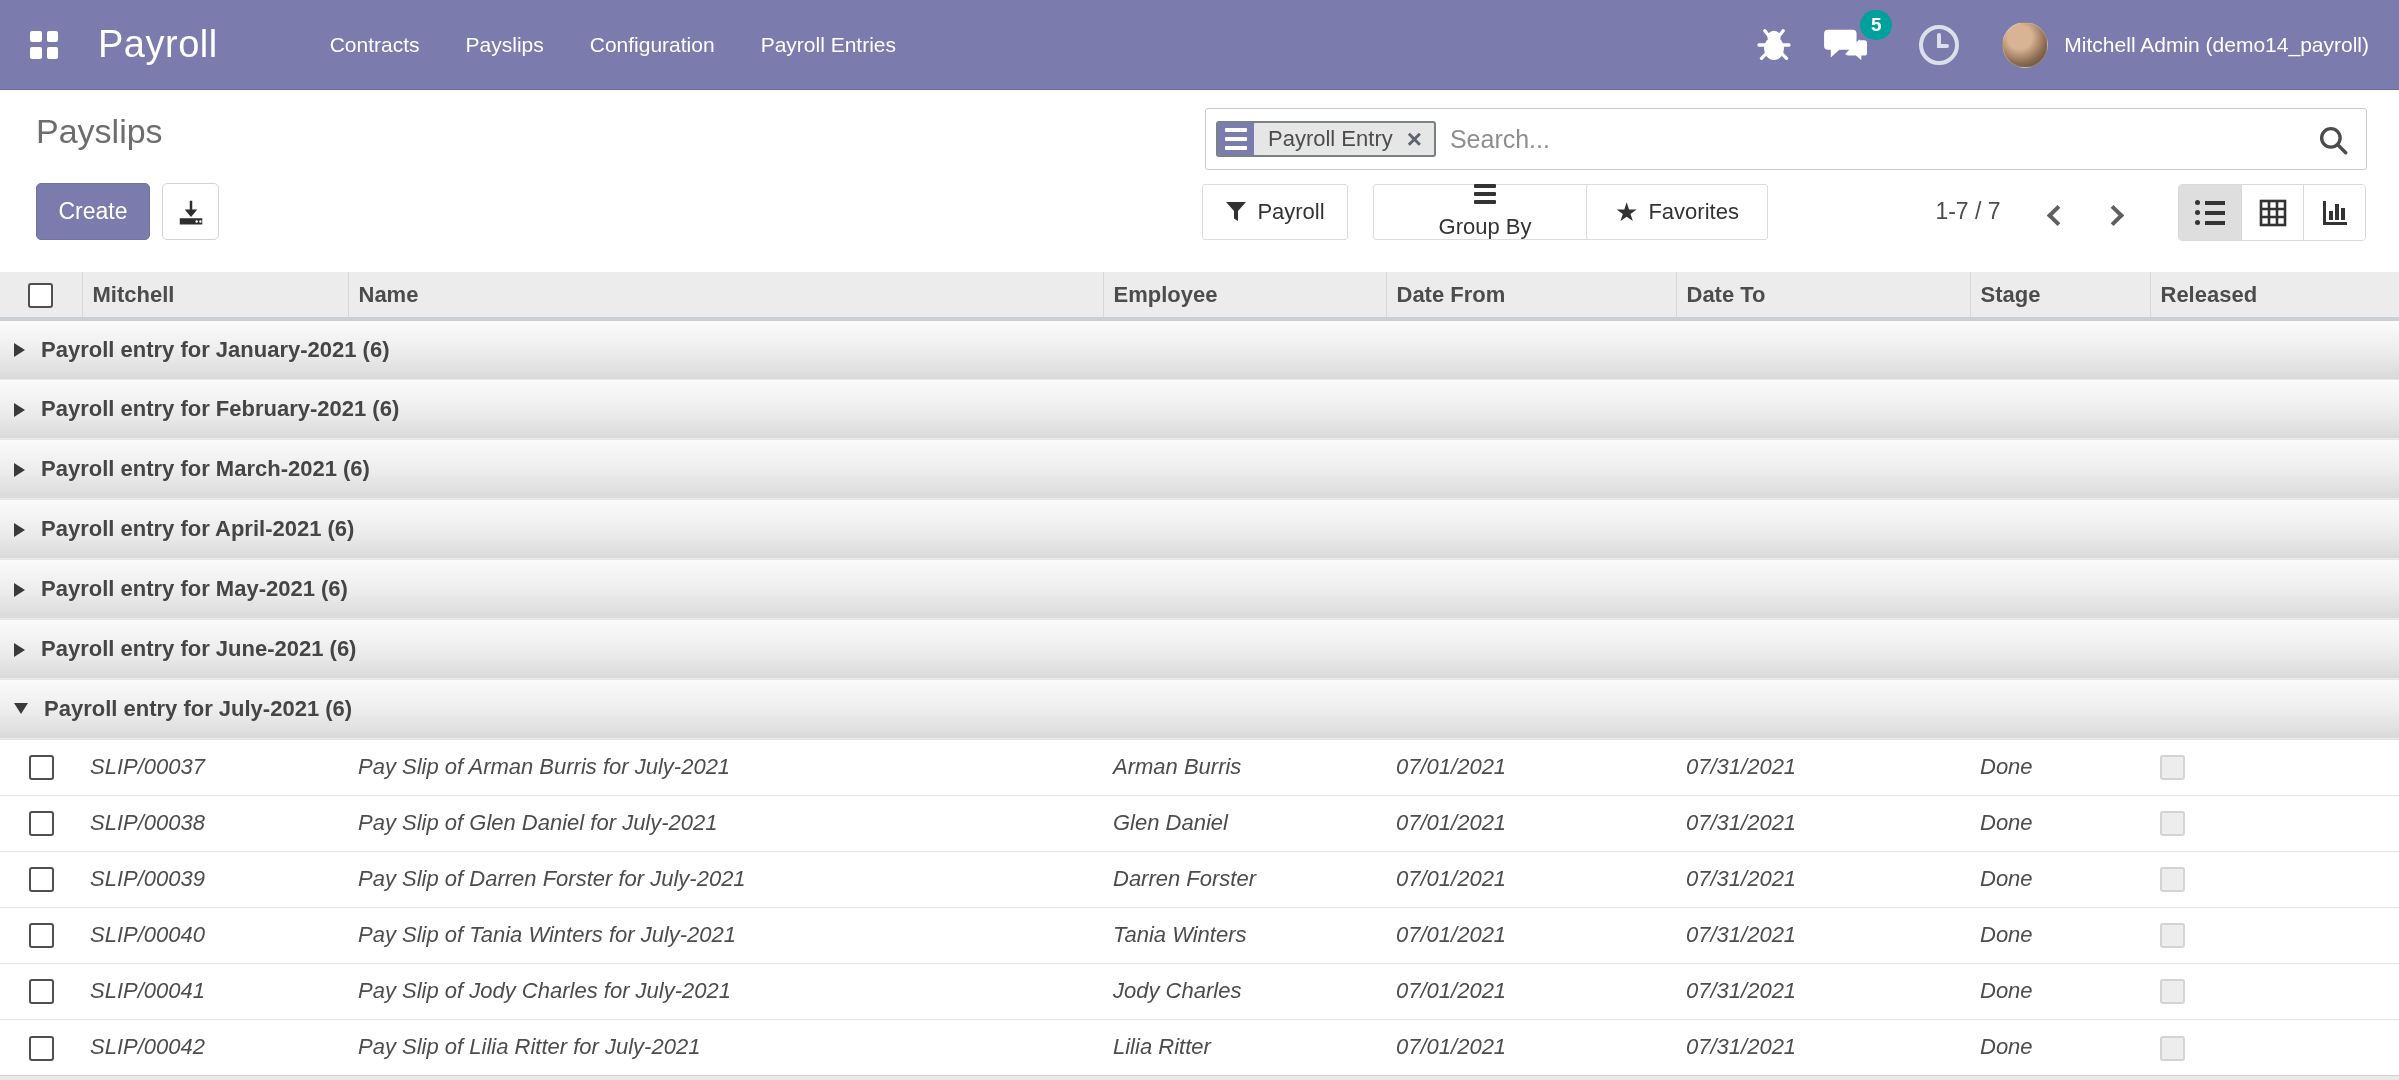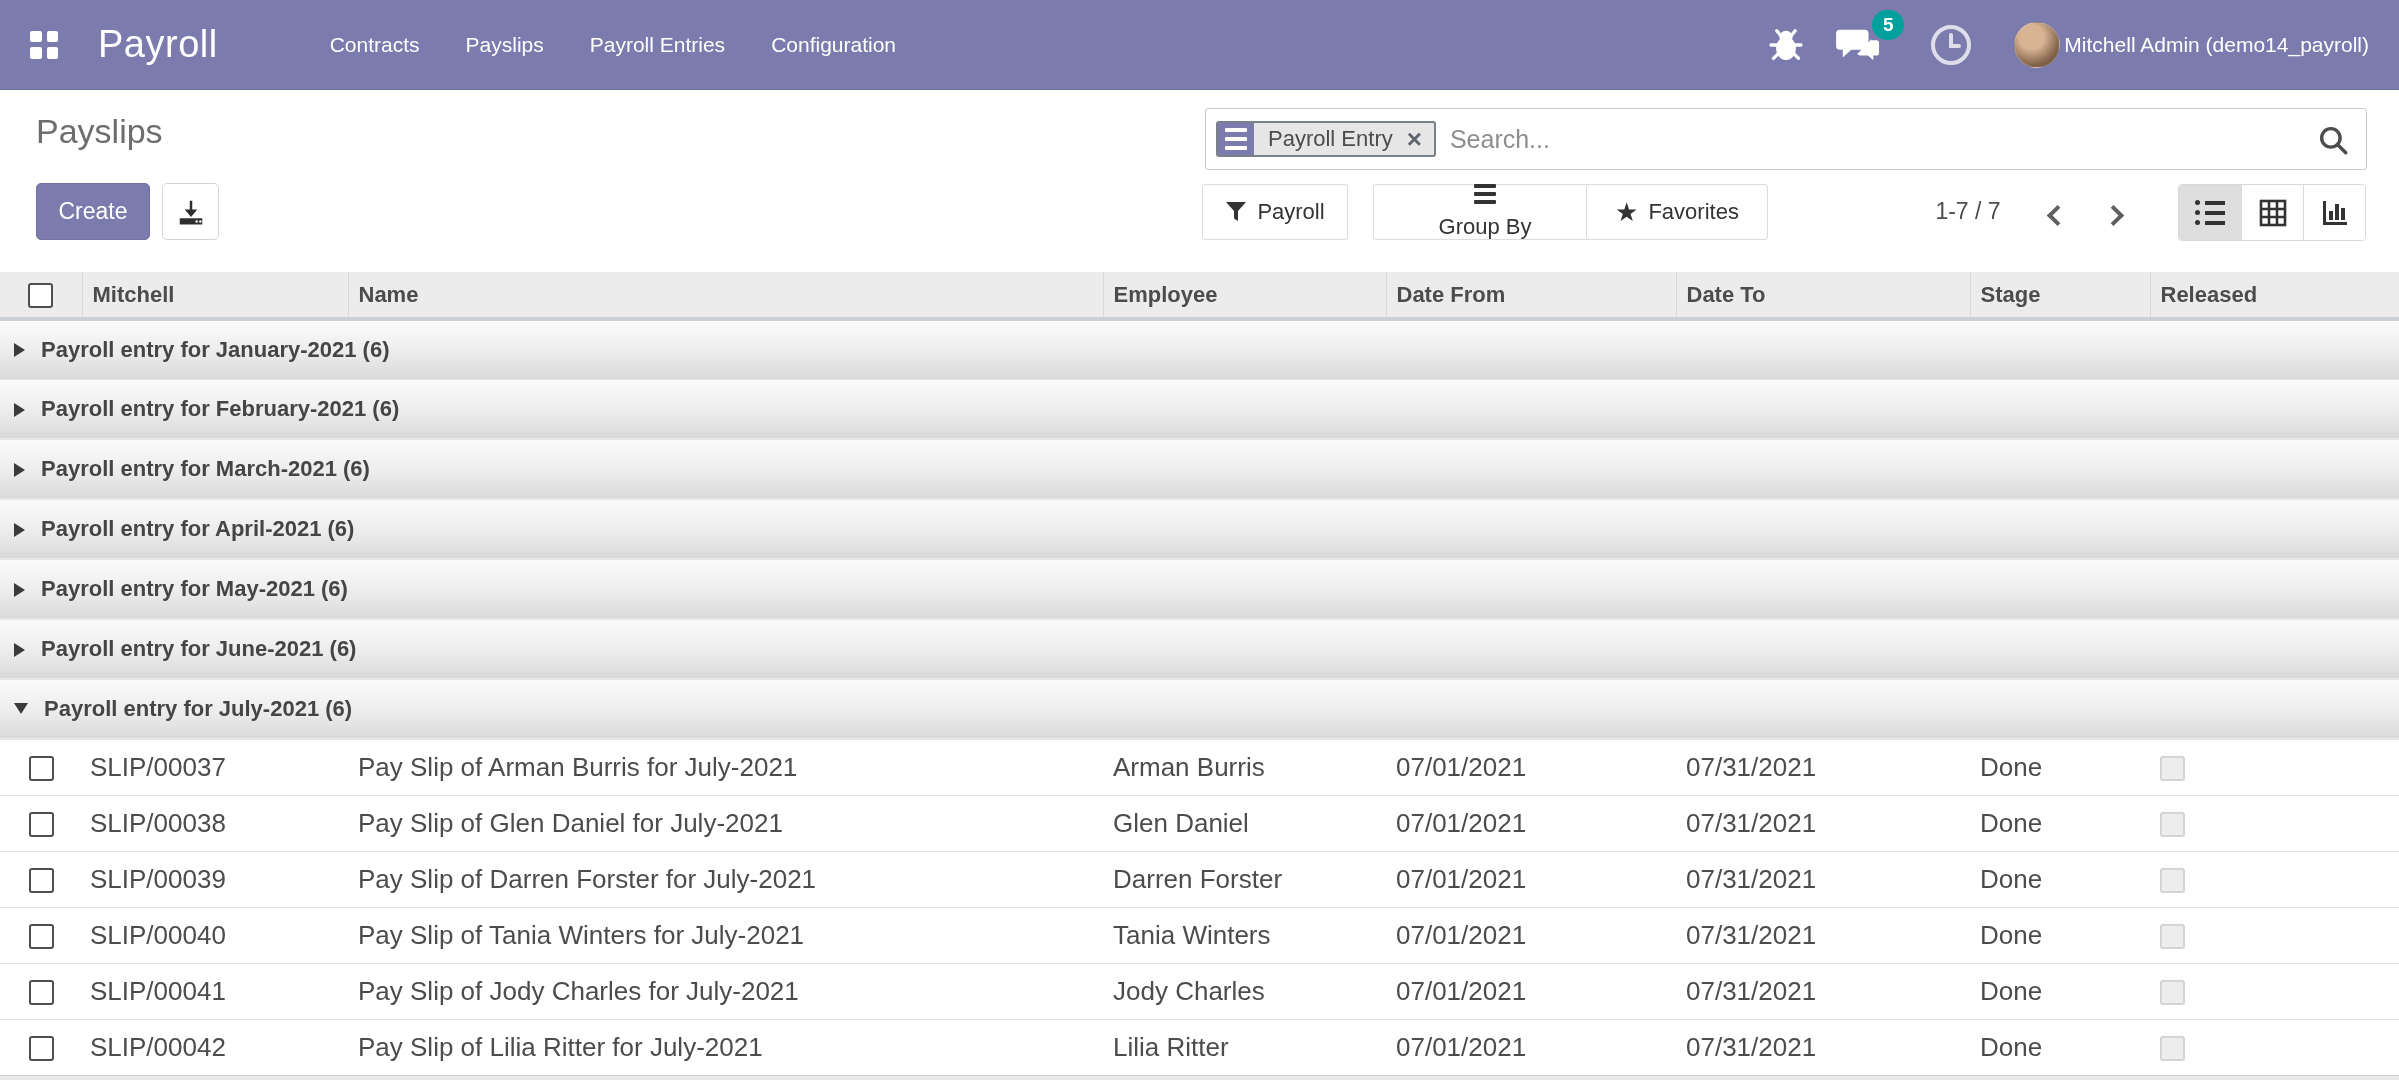"Payroll Entries" span.menu-item { order: before "Configuration" -> after "Configuration" }
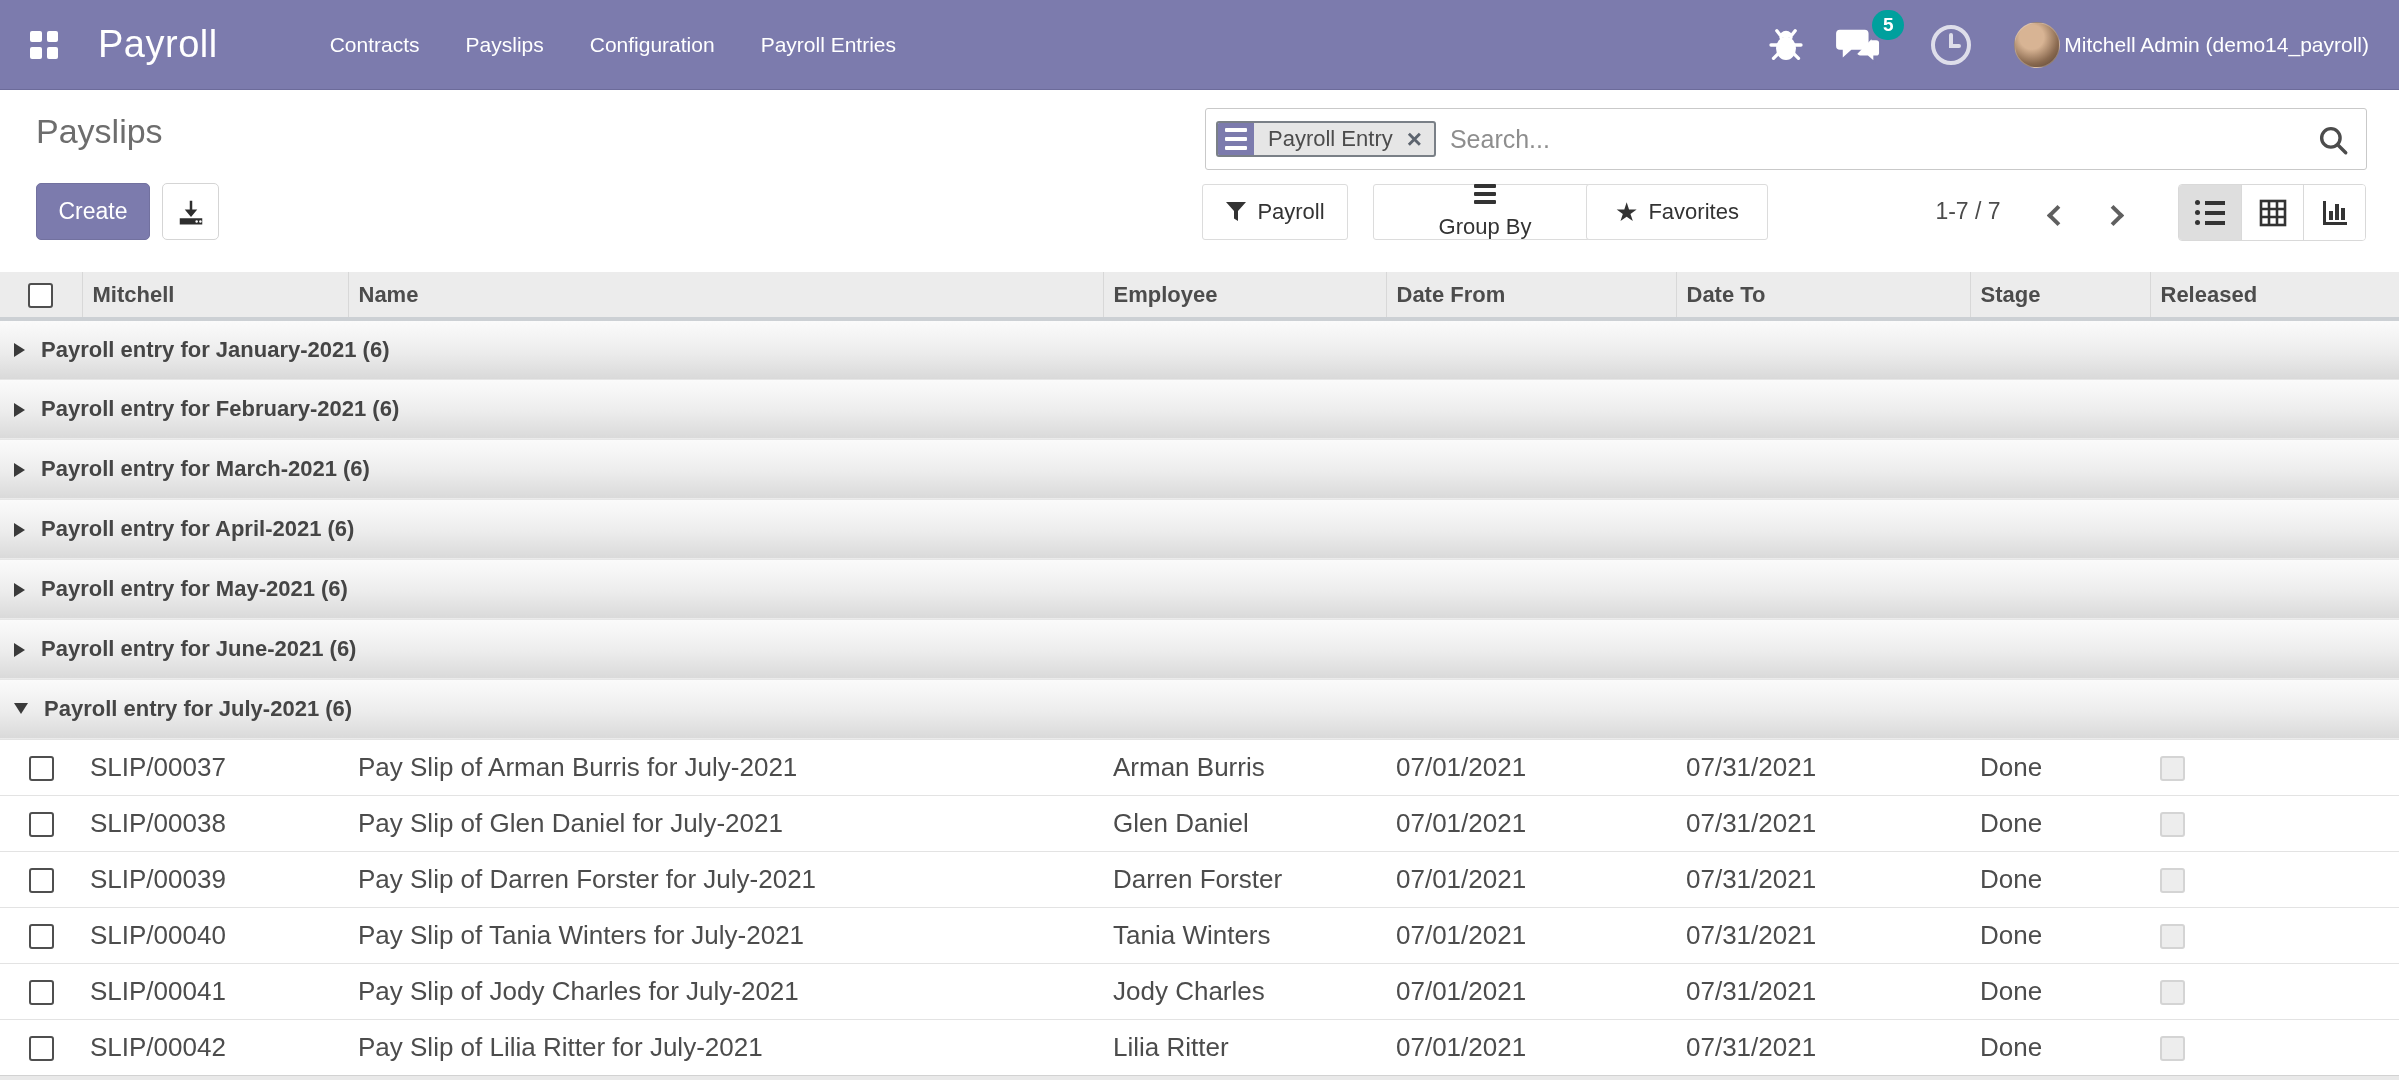"Mitchell Admin (demo14_payroll)" .user-name { margin-left: 4px -> 16px }
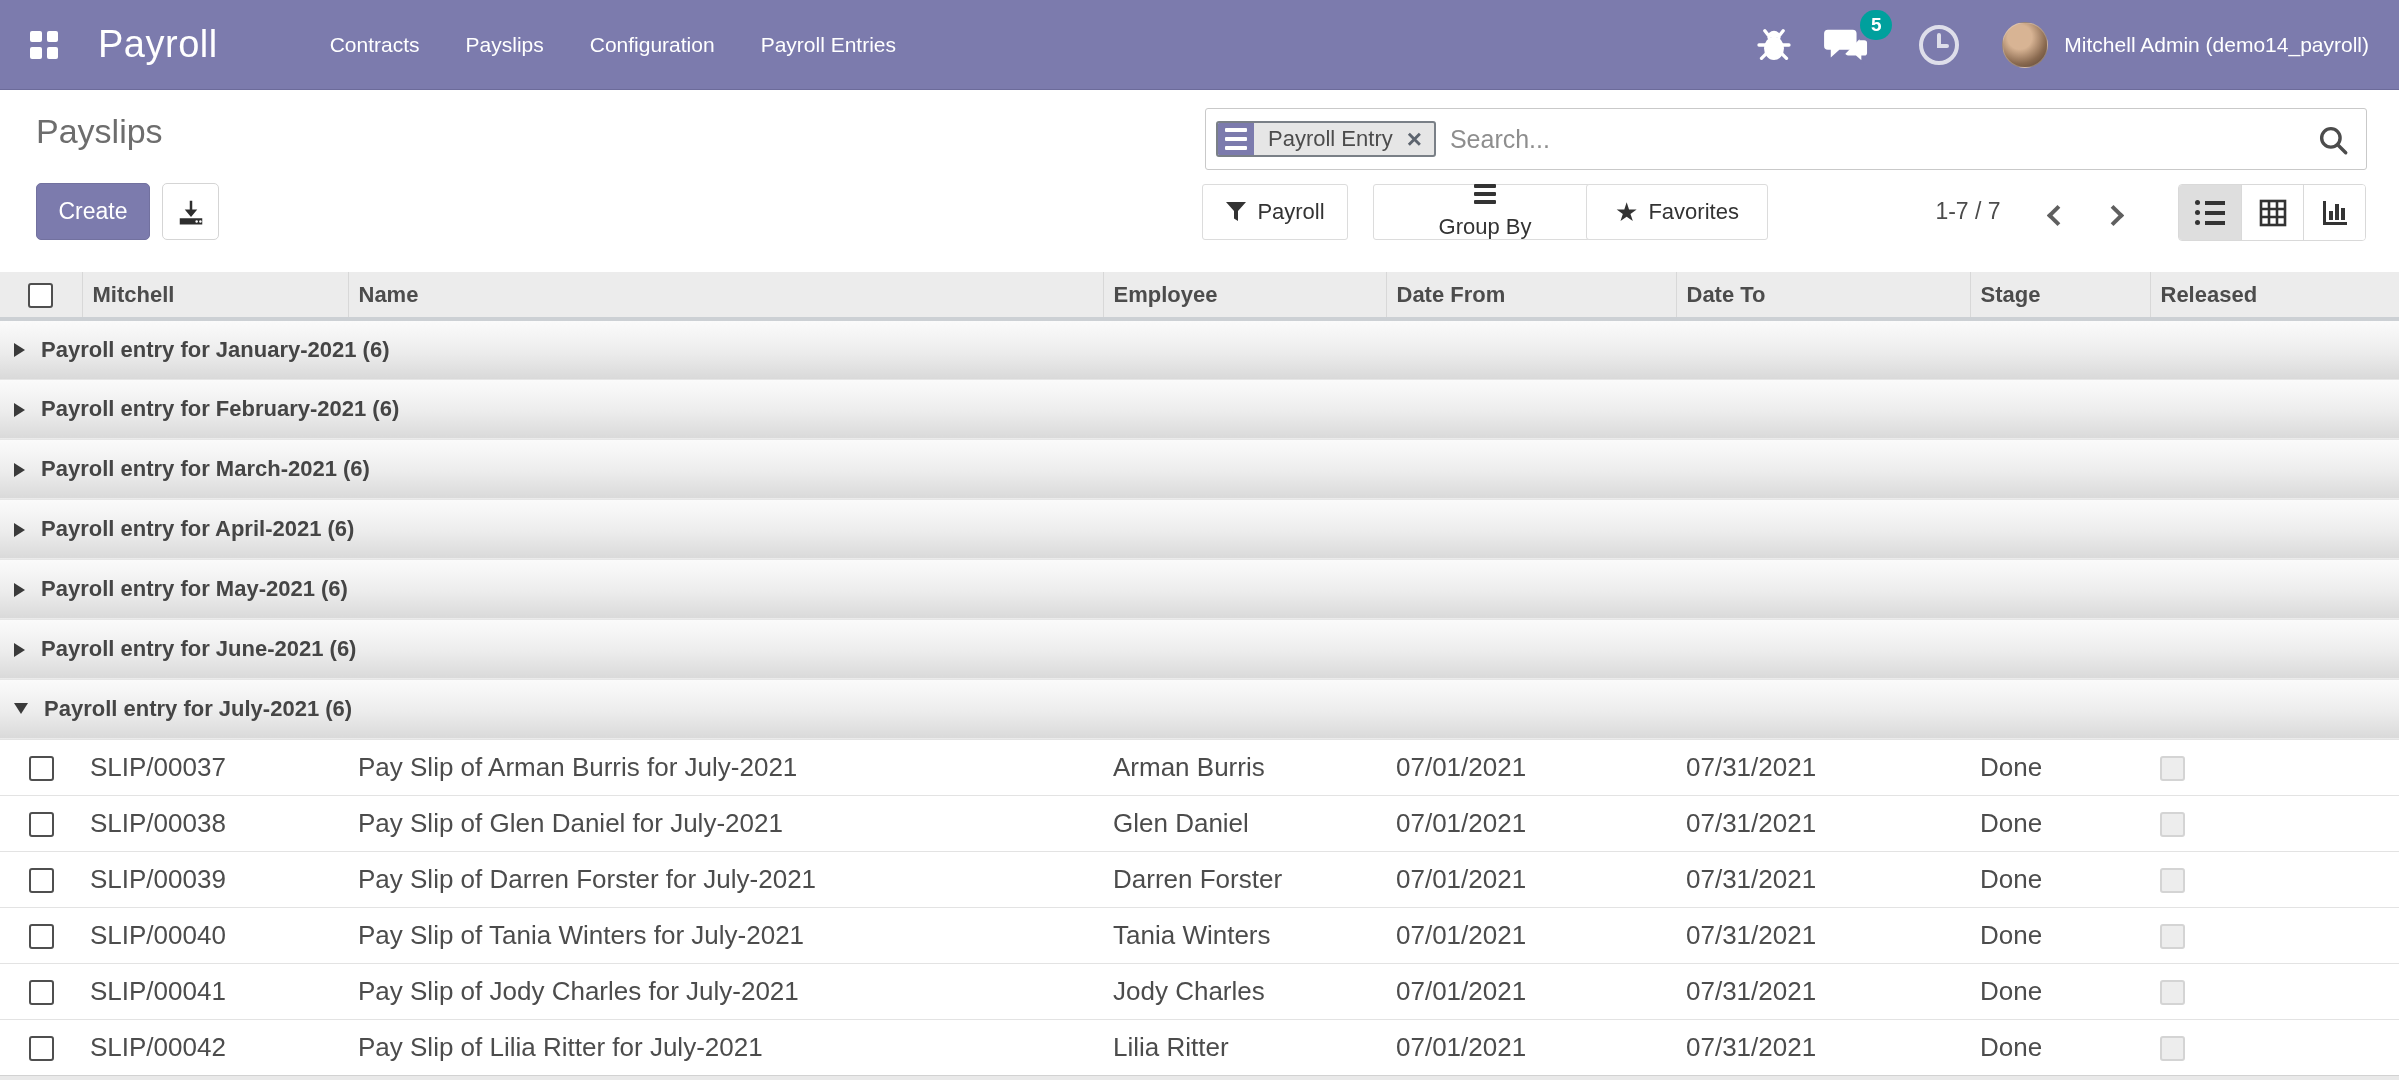"SLIP/00037" tr.data-row td { font-size: 26px -> 22px; font-style: none -> italic }
